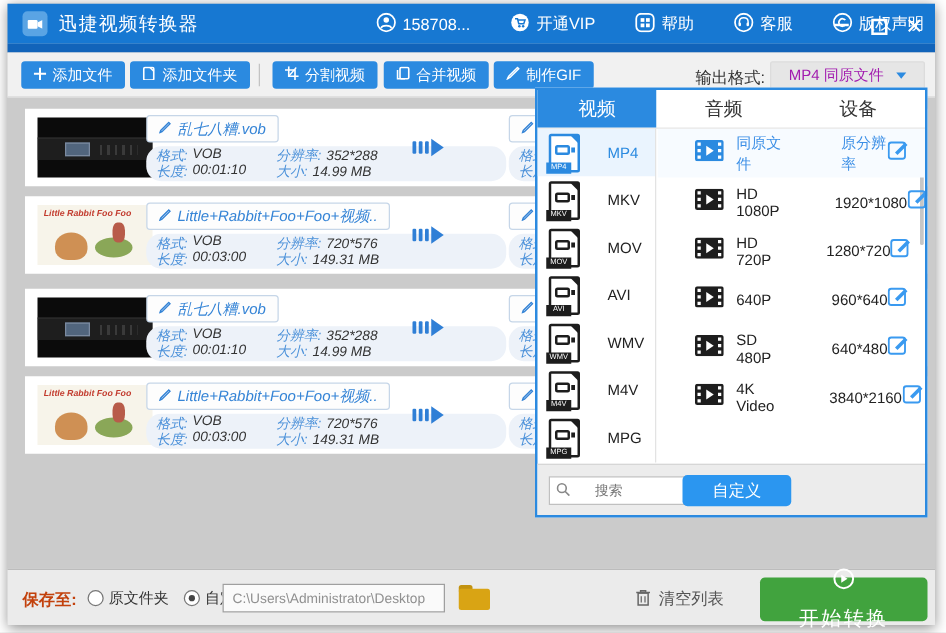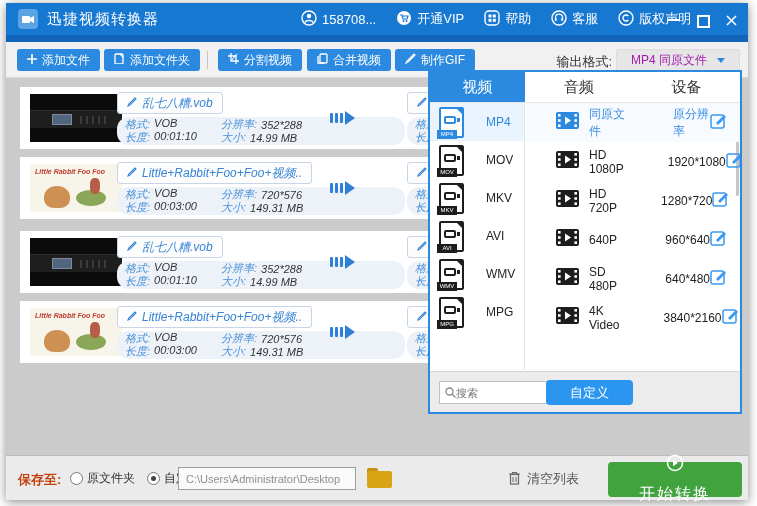"158708..." .tb-group { gap: 20px -> 32px }
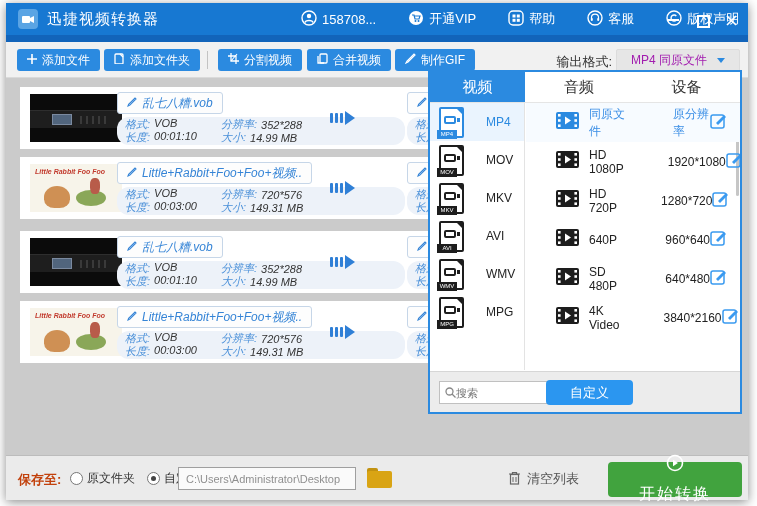"MOV" div.fmt-item { order: before "MKV" -> after "MKV" }
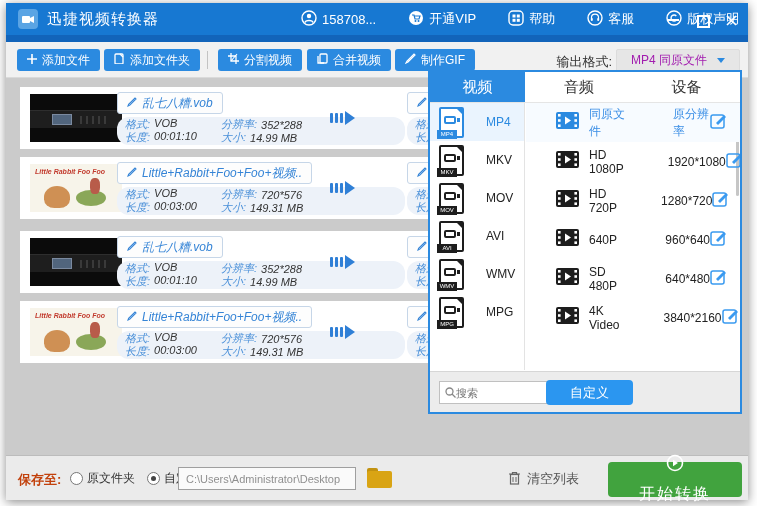"M4V" div.fmt-item { html: none -> <div> <span> <span></span> <span></span> <span></span> <span>M4V</span> </span> <span>M4V</span> </div> }
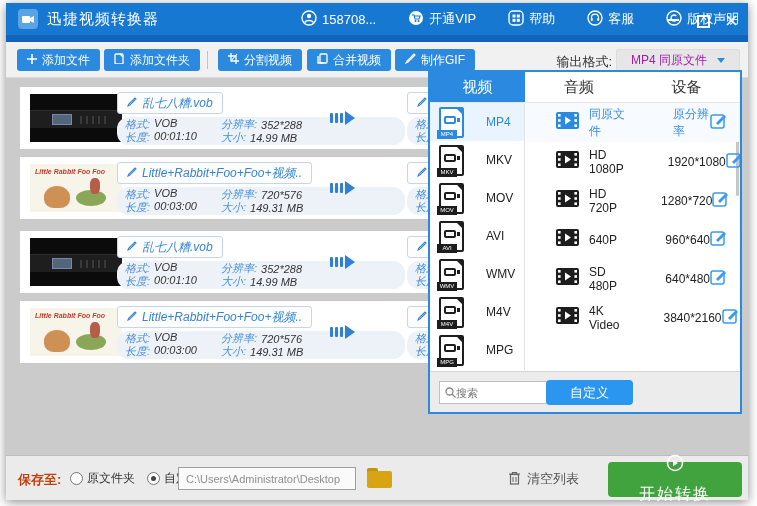"搜索" .search-box { gap: 0 -> 20px }
